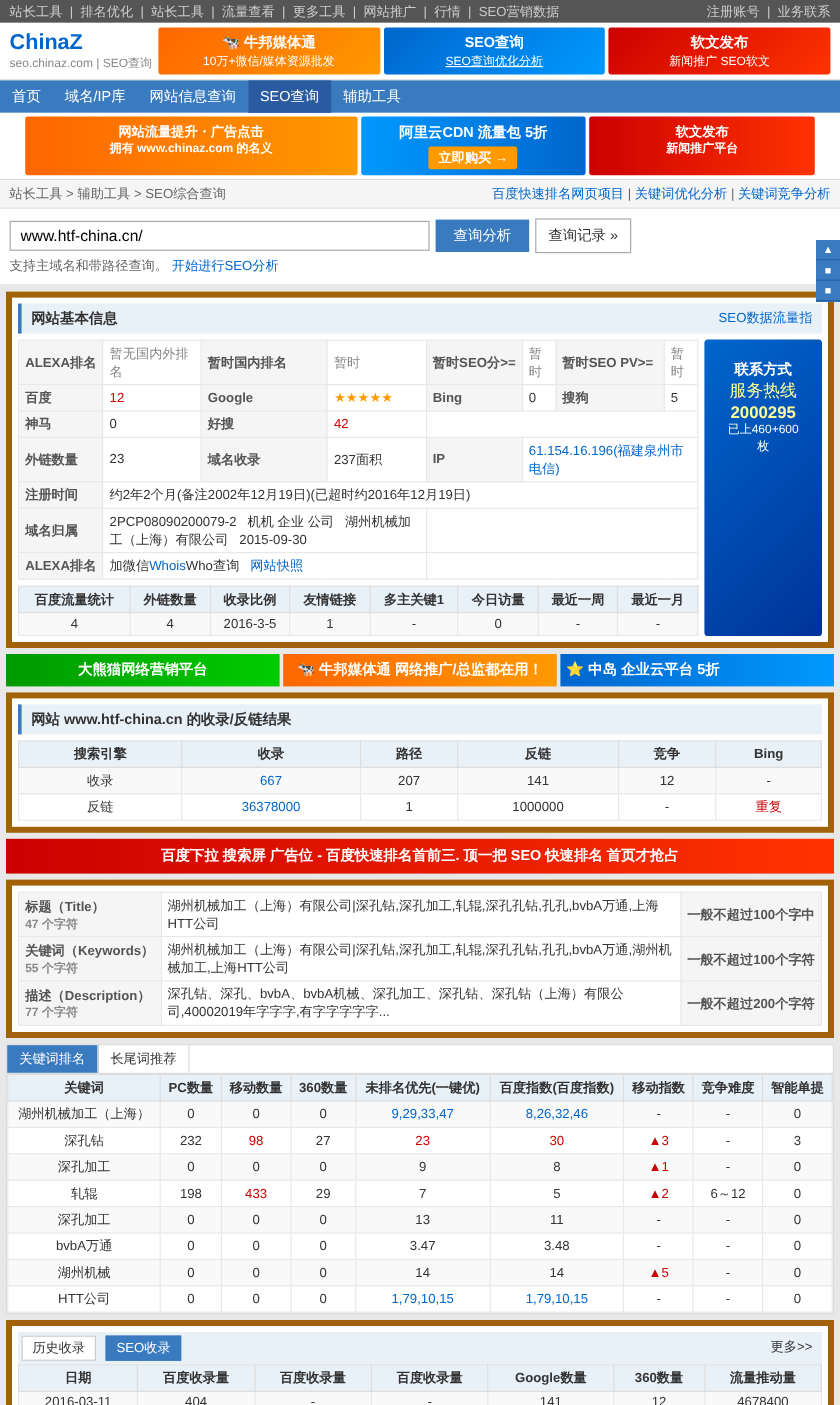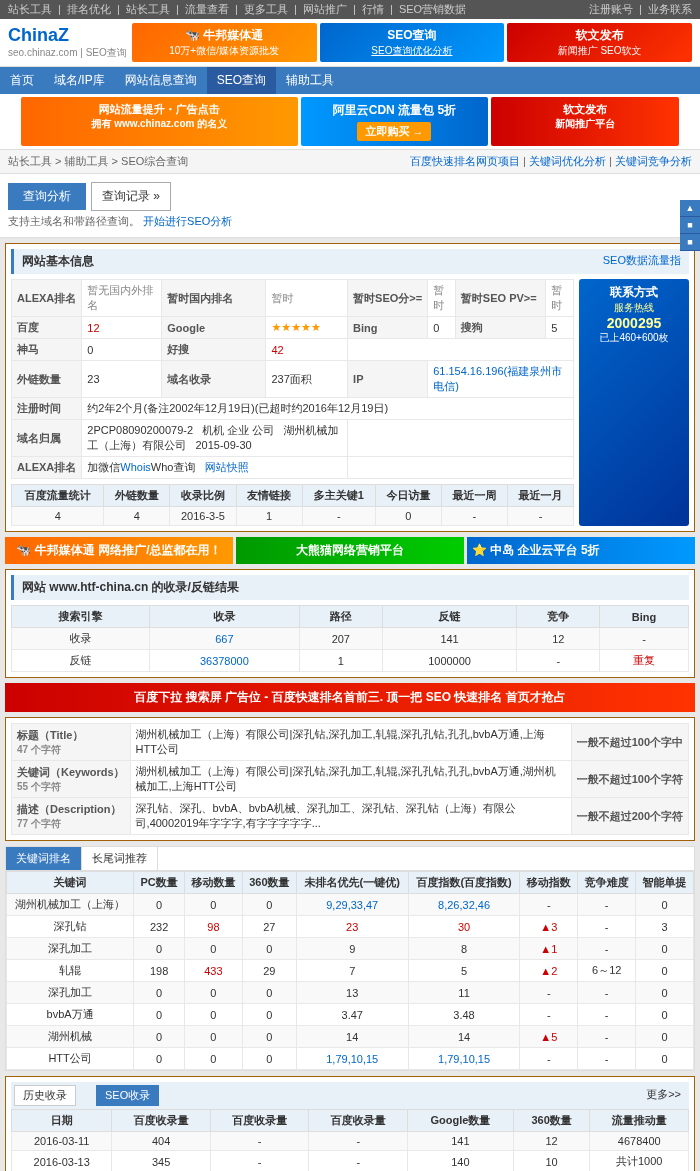"www.htf-china.cn/" input.search-input { html: none -> <input> }
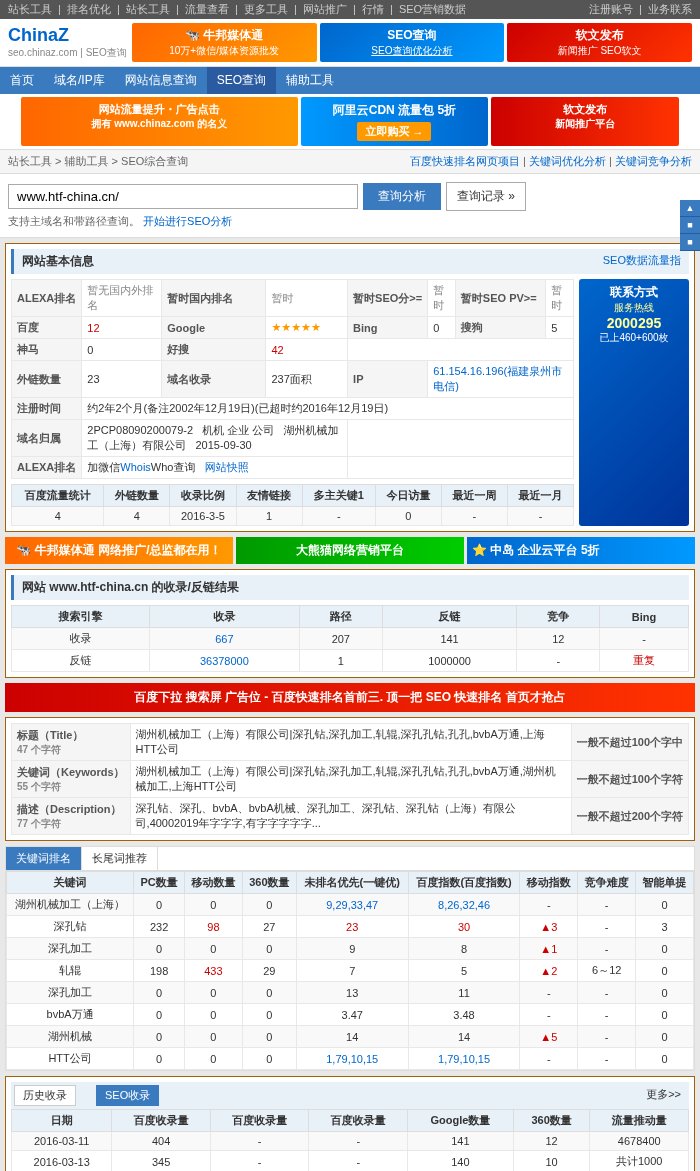"网站基本信息" .info-panel { border: 1px solid #a16207 -> 5px solid #a16207 }
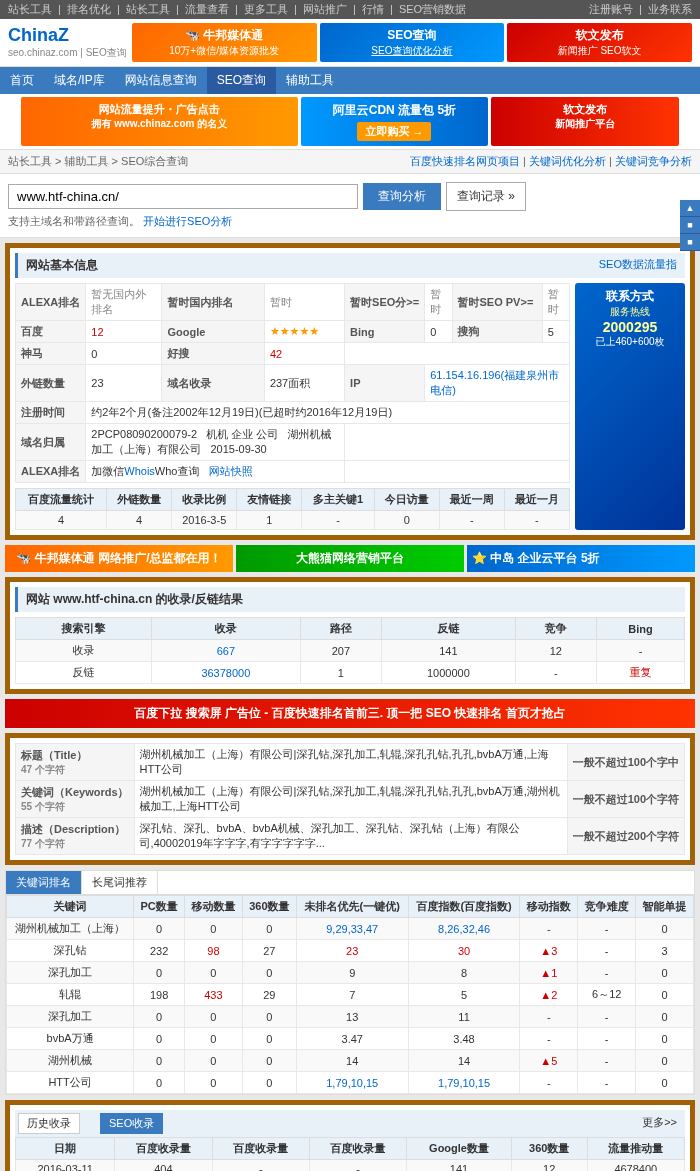"联系方式" div { padding: 5px -> 17px; width: 110px -> 98px }
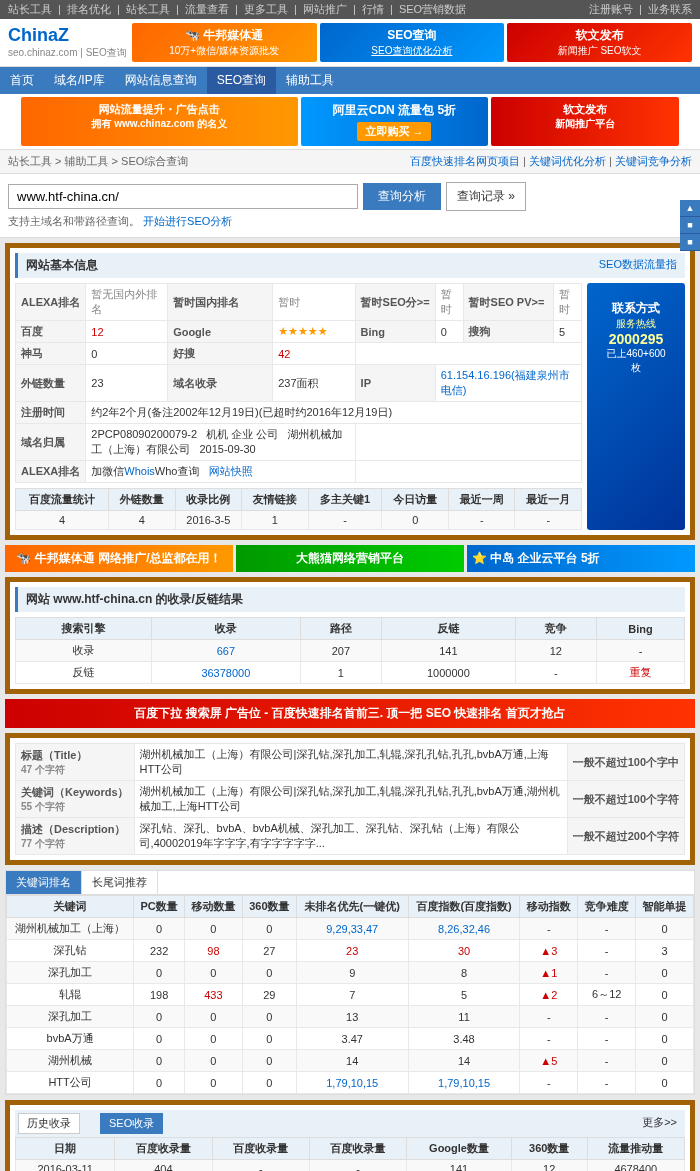"服务热线" div { font-size: 10px -> 14px }
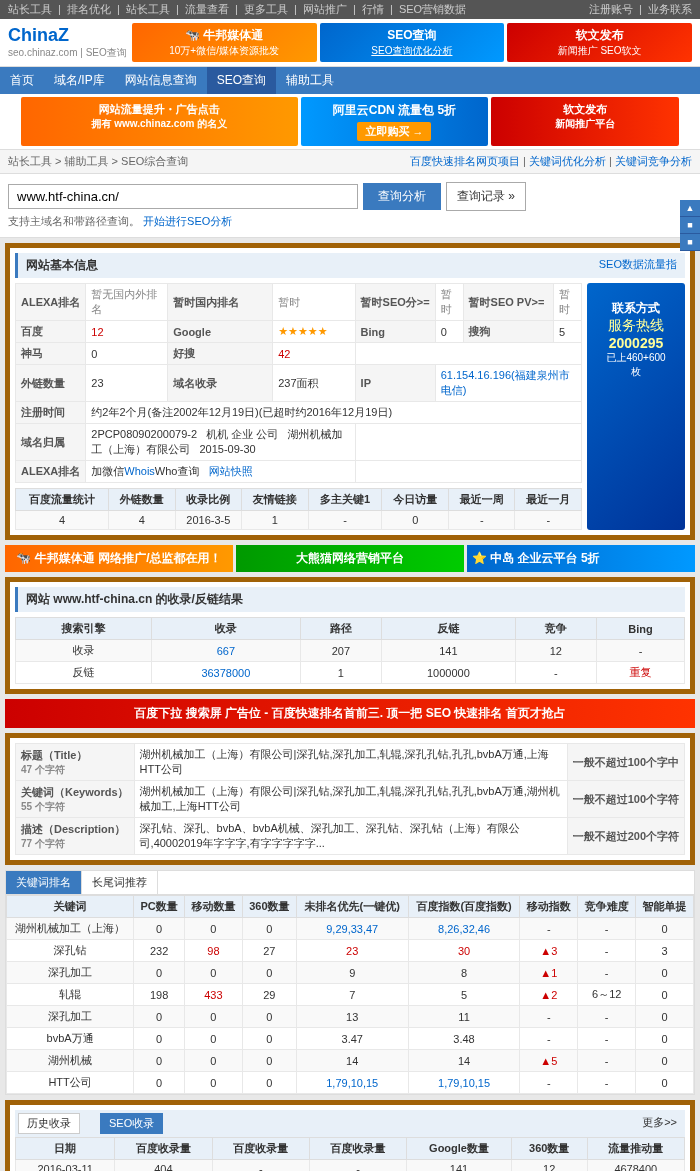"🐄 牛邦媒体通 网络推广/总监都在用！" div { order: before "大熊猫网络营销平台" -> after "大熊猫网络营销平台" }
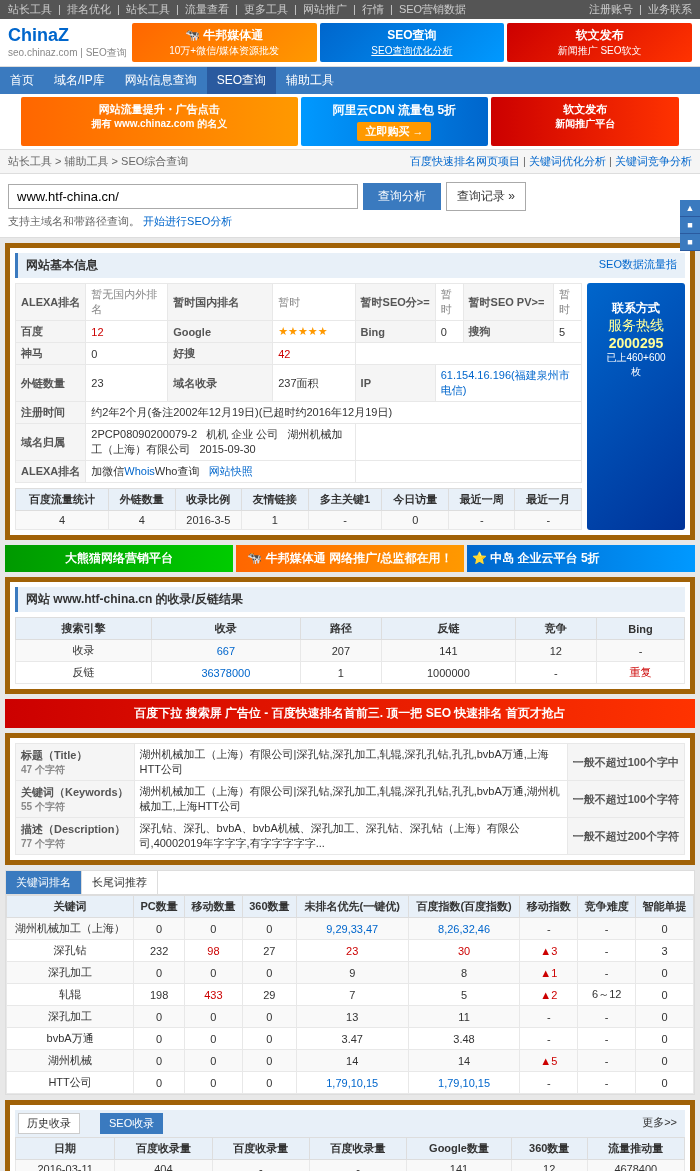"历史收录" .baidu-tab { gap: 20px -> 8px }
